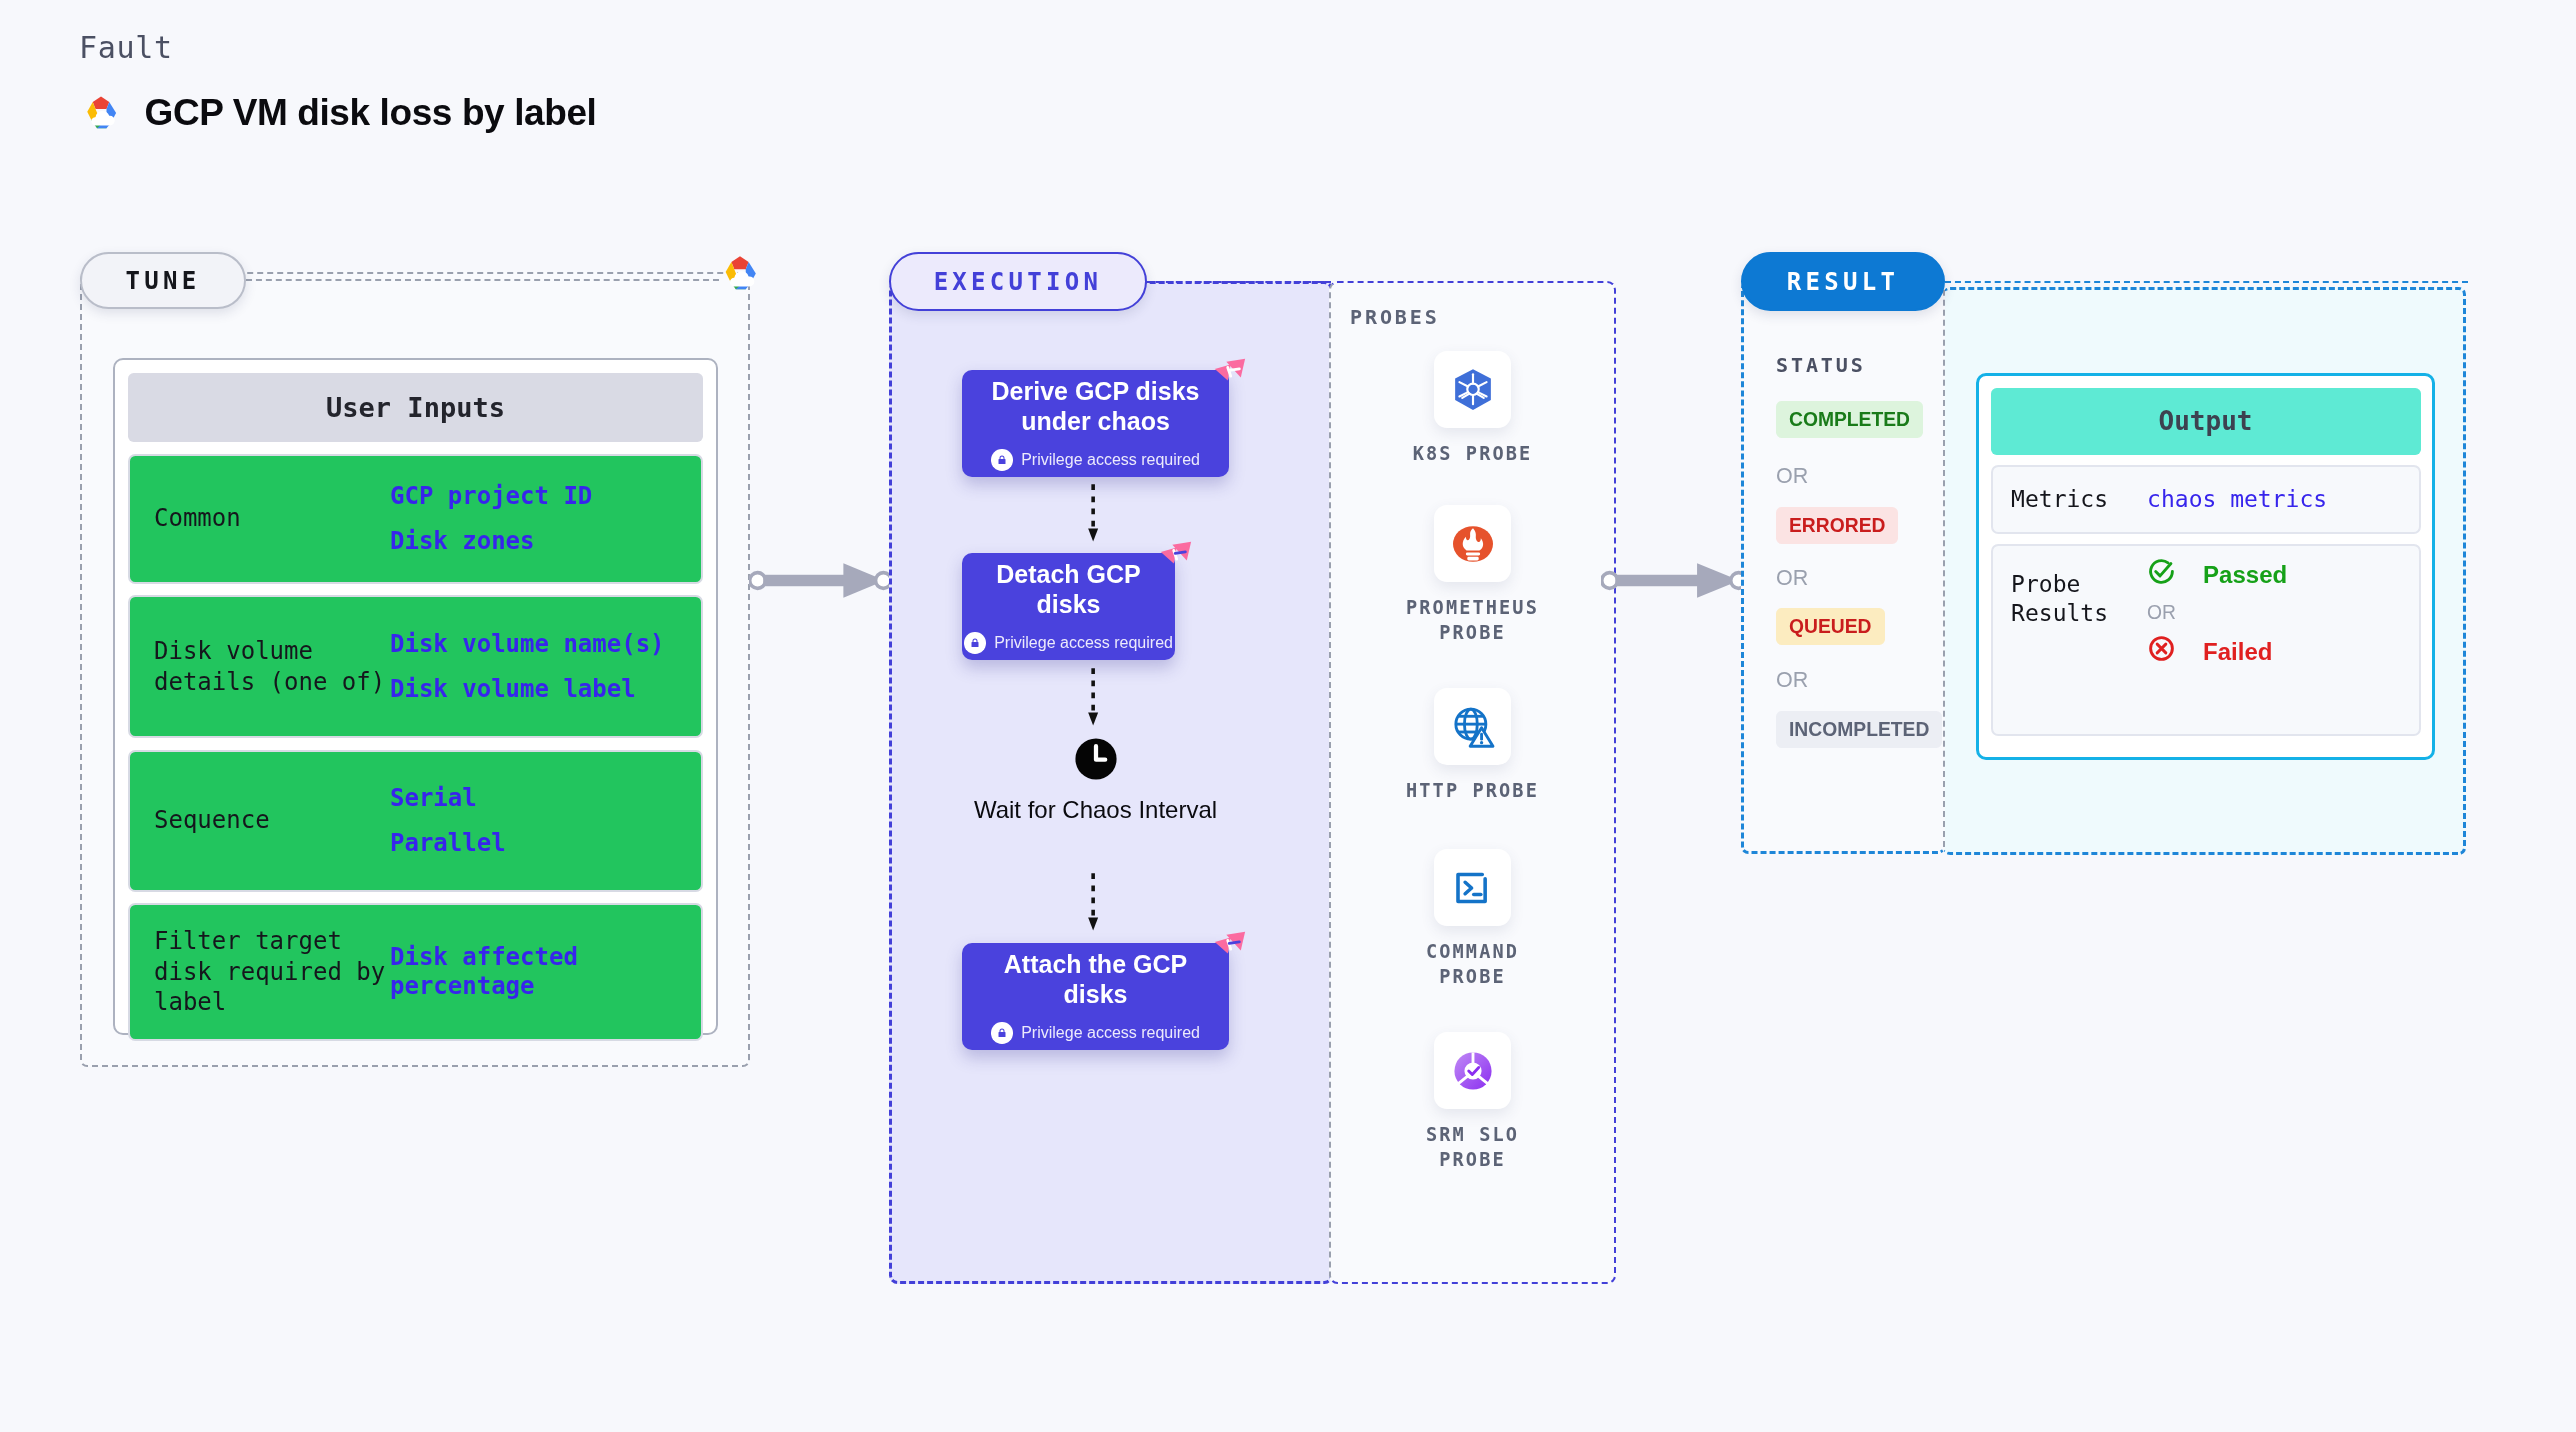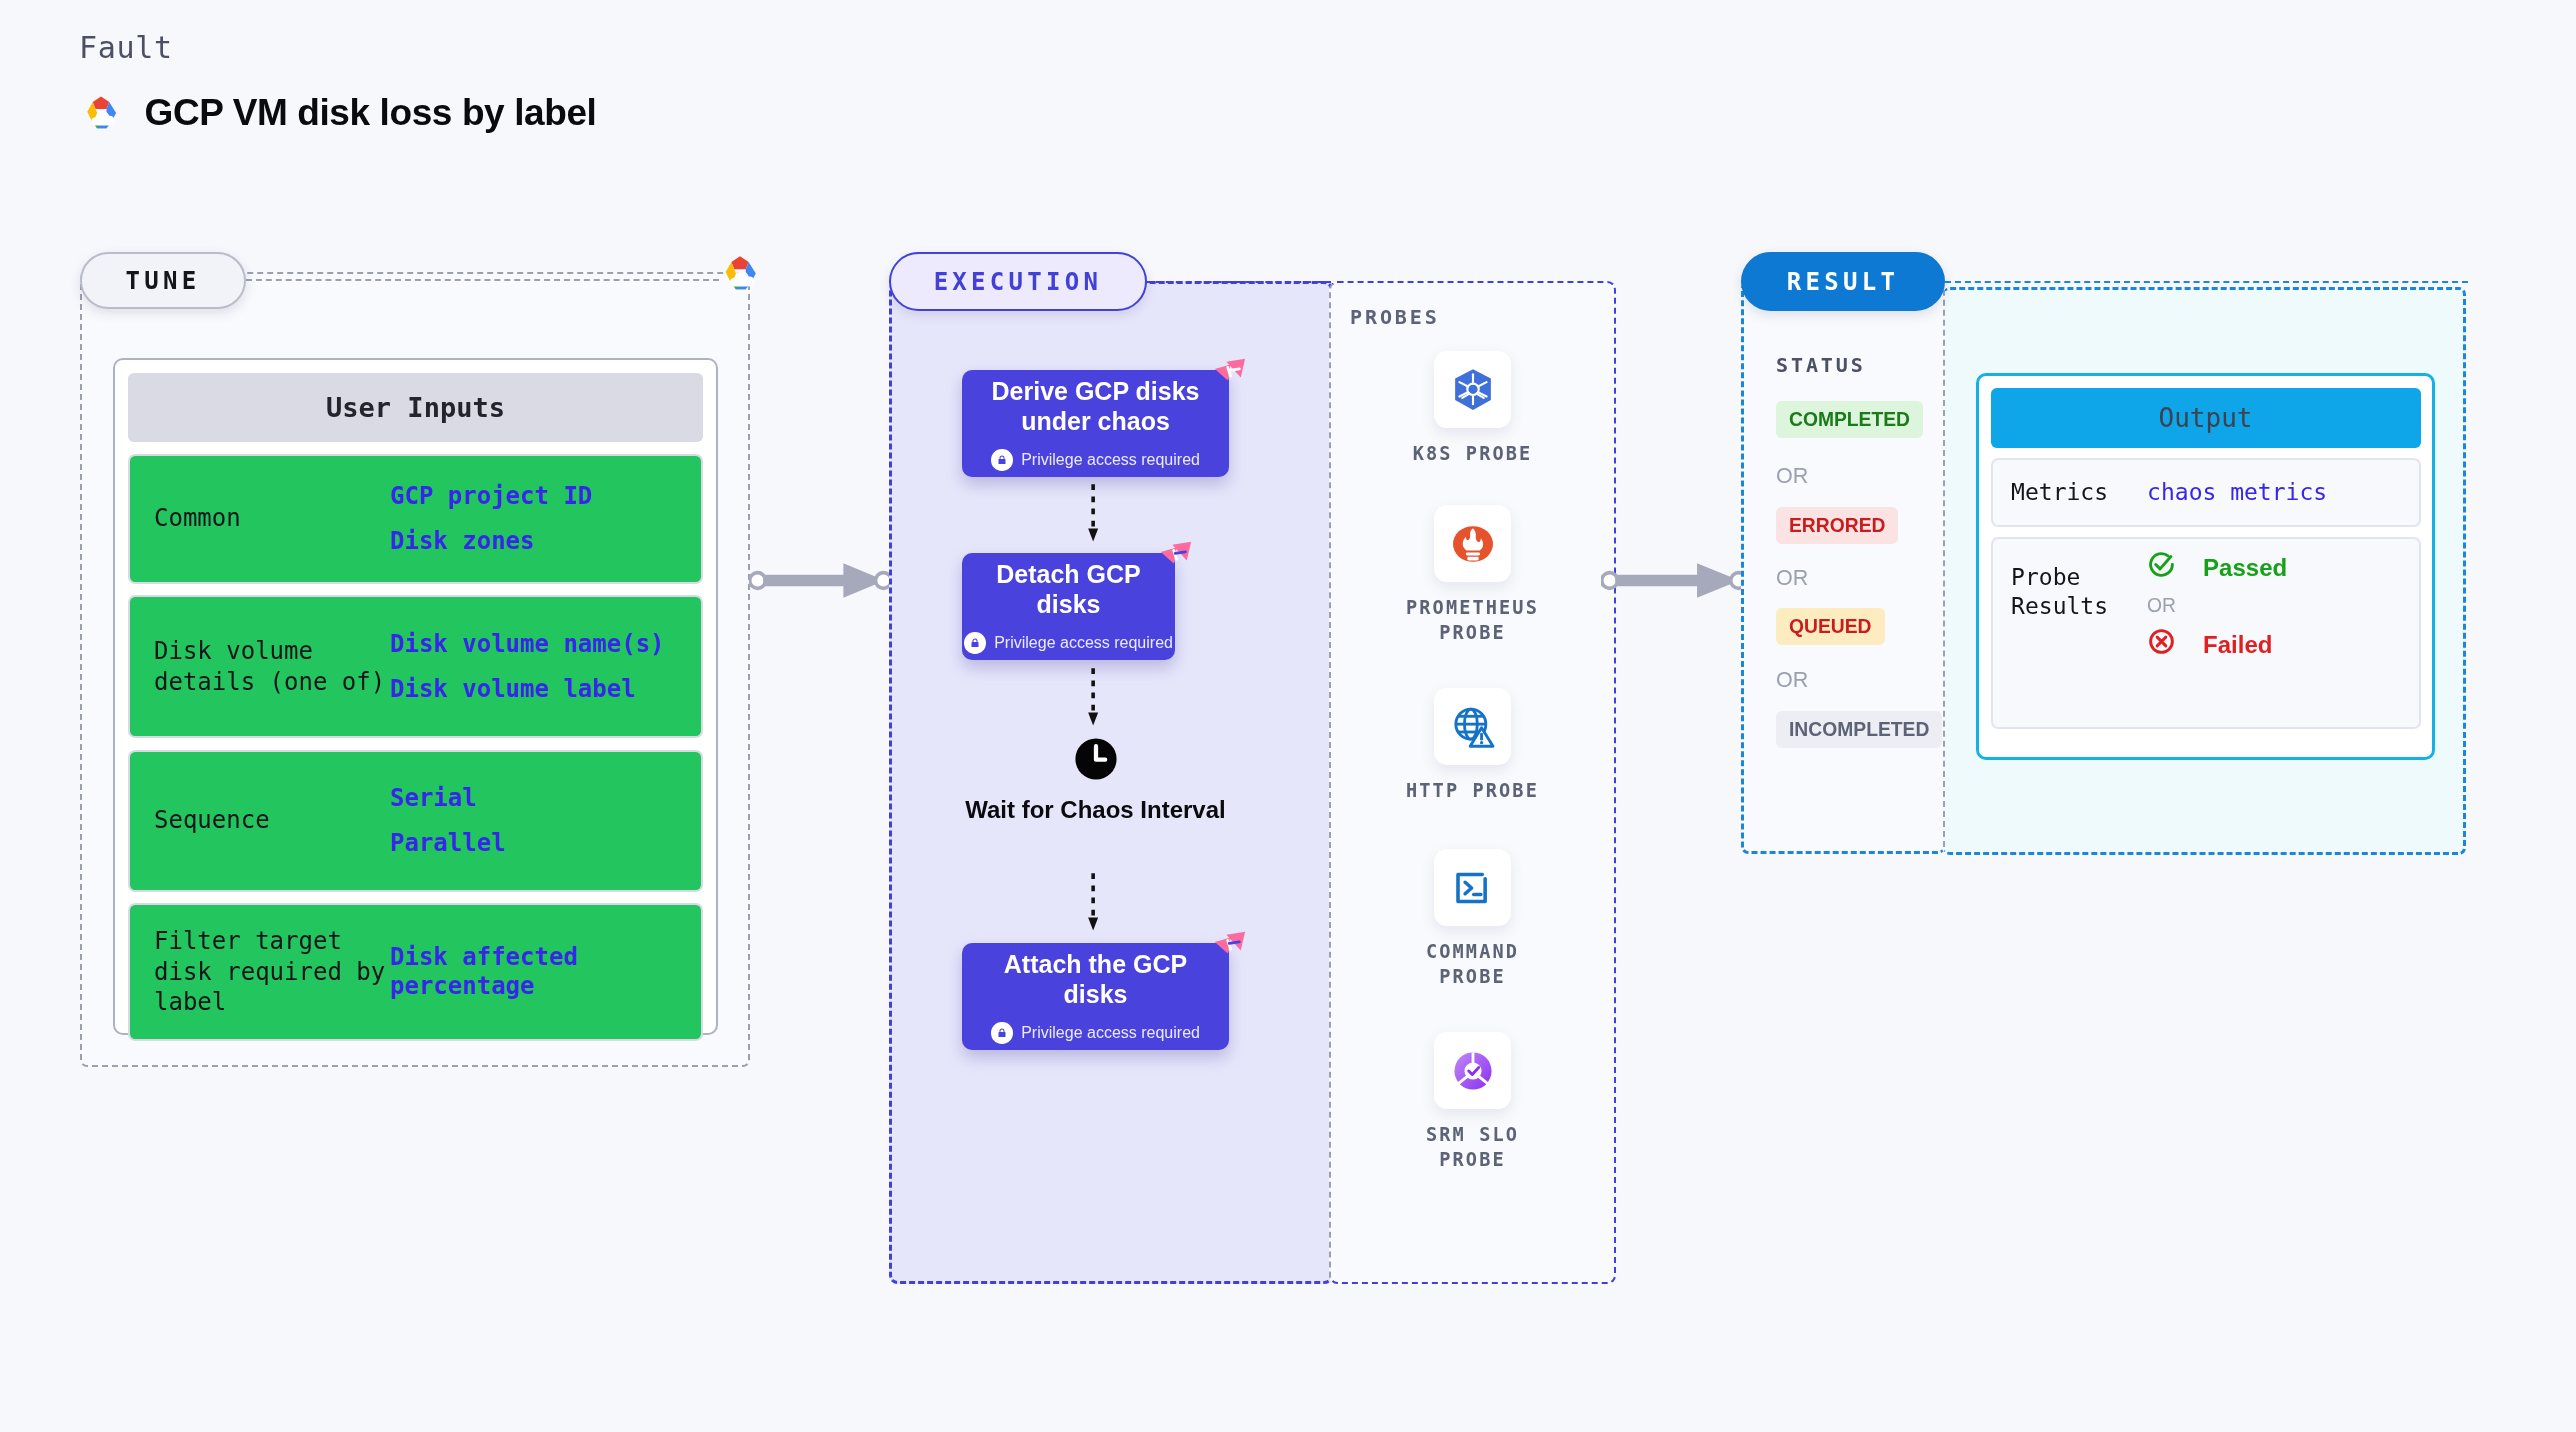"Output" .out-head { background: #0ea5e9 -> #5eead4; font-weight: 400 -> 700; height: 60px -> 67px }
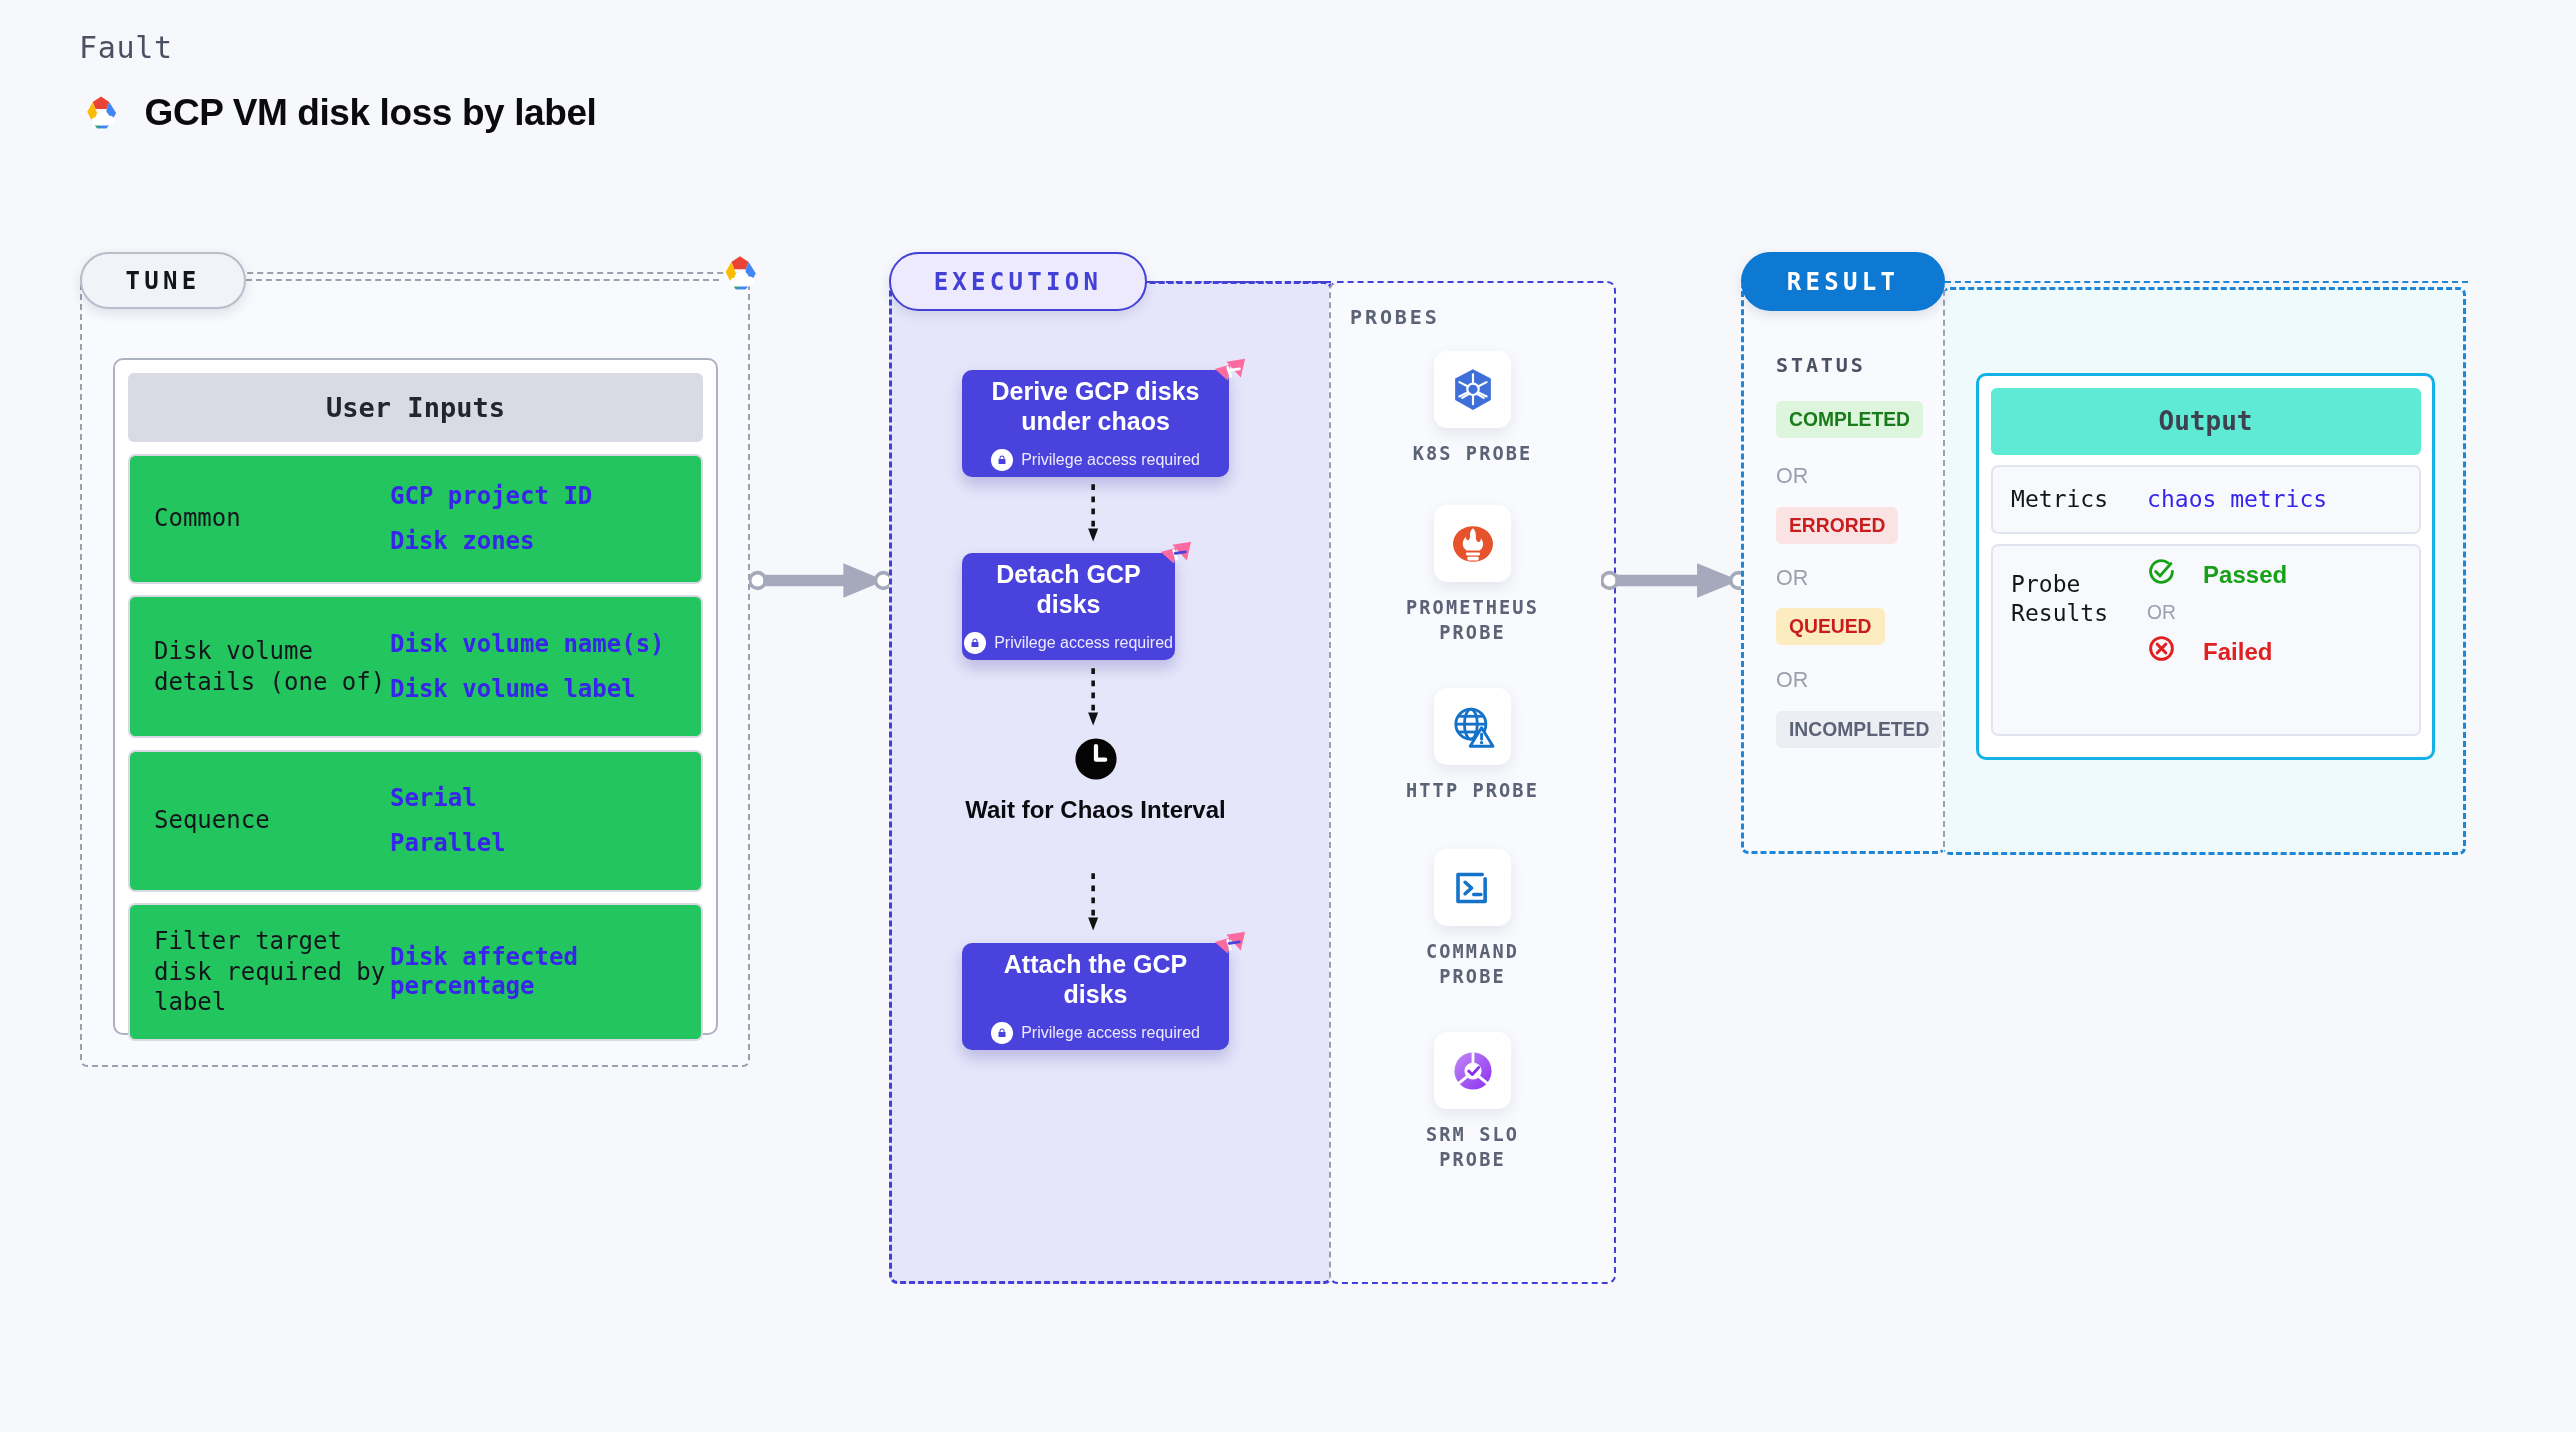"Wait for Chaos Interval" .wait-label { font-weight: 700 -> 400 }
